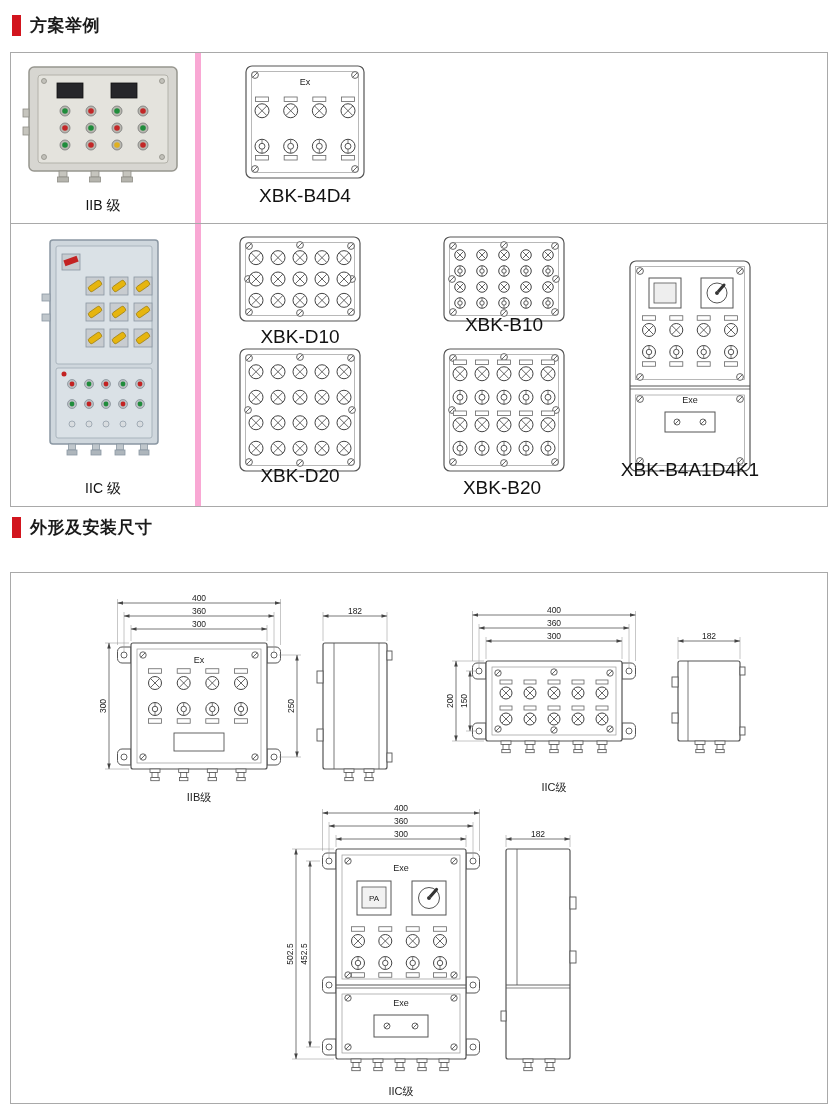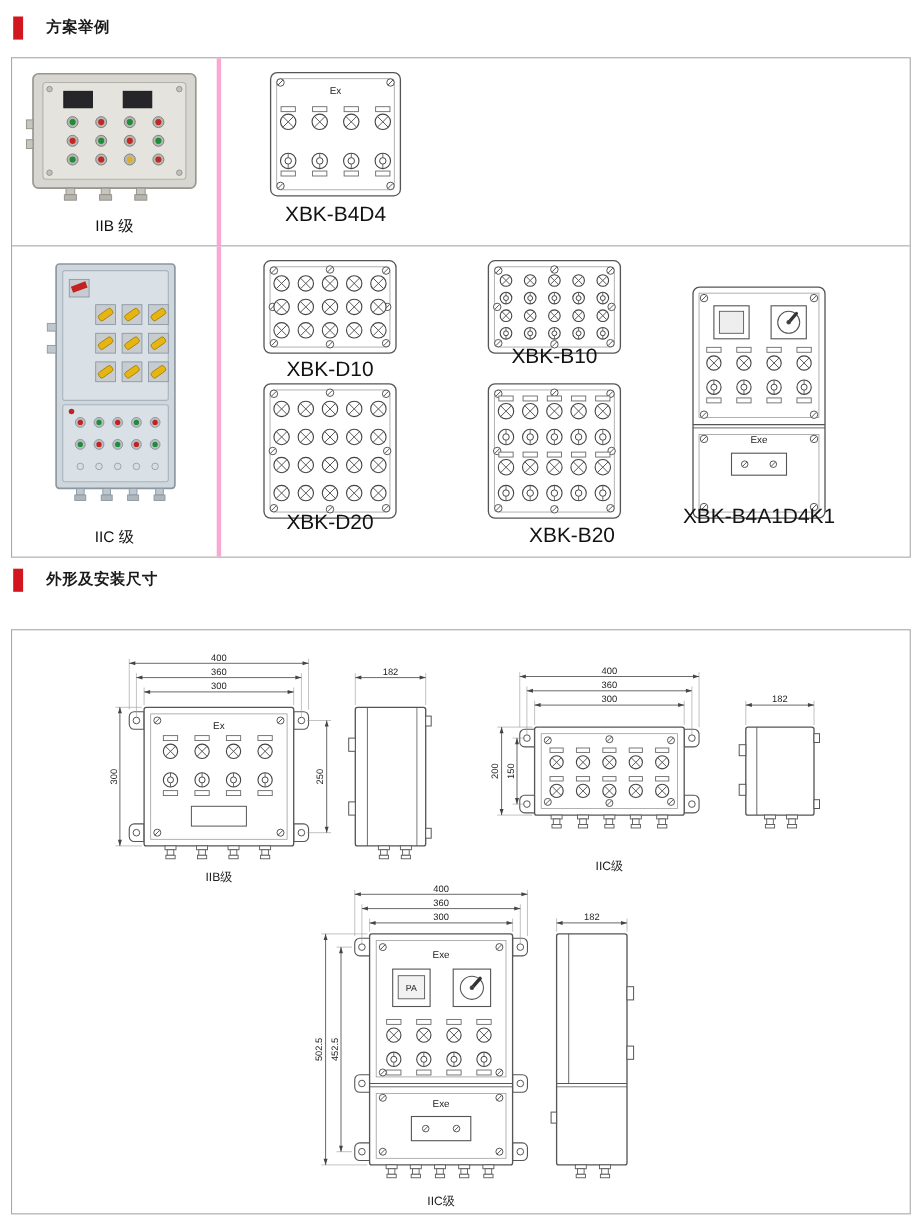"方案举例" .section-title { font-size: 14px -> 17px; margin: 12px -> 0 }
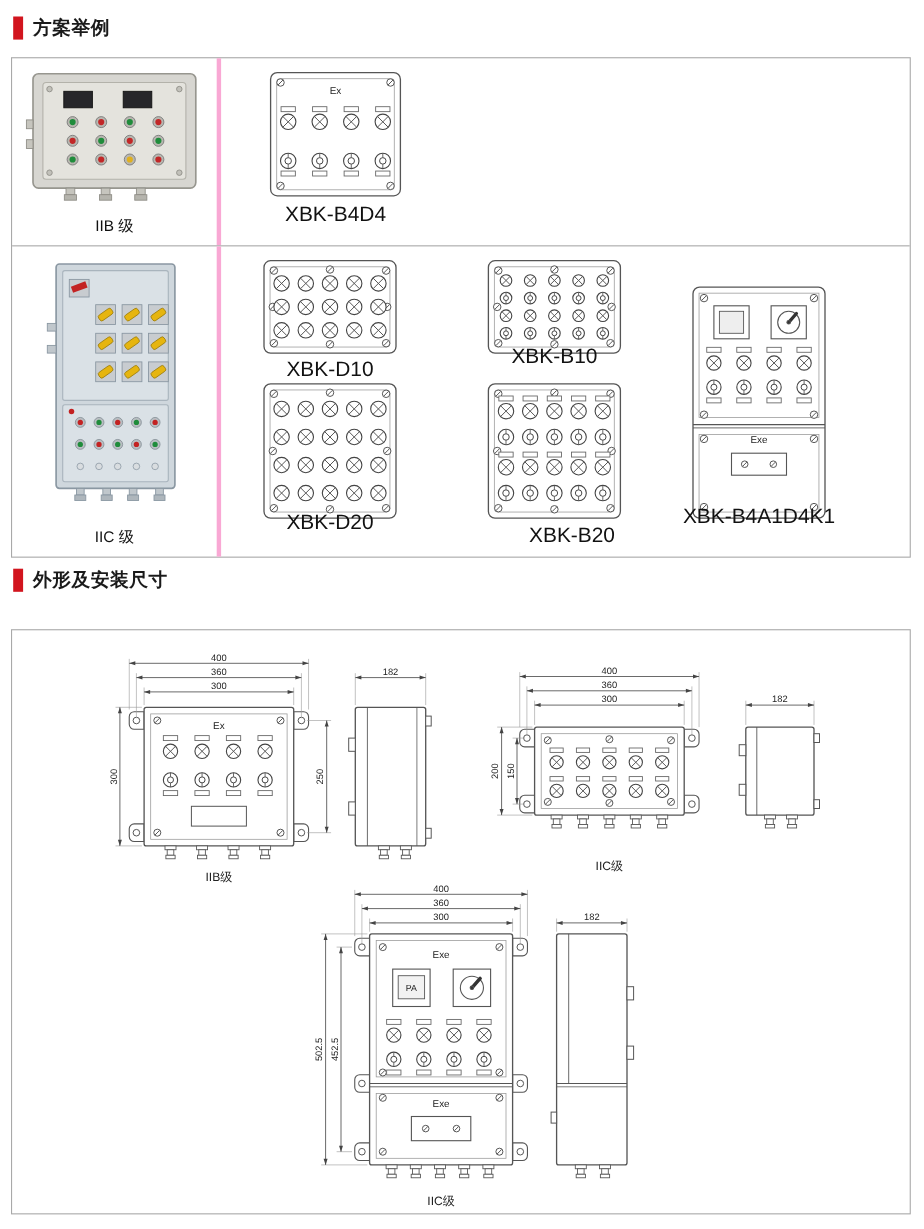"IIB 级" .cell-photo { border-right: 4px solid #f9a8d4 -> 6px solid #f9a8d4 }
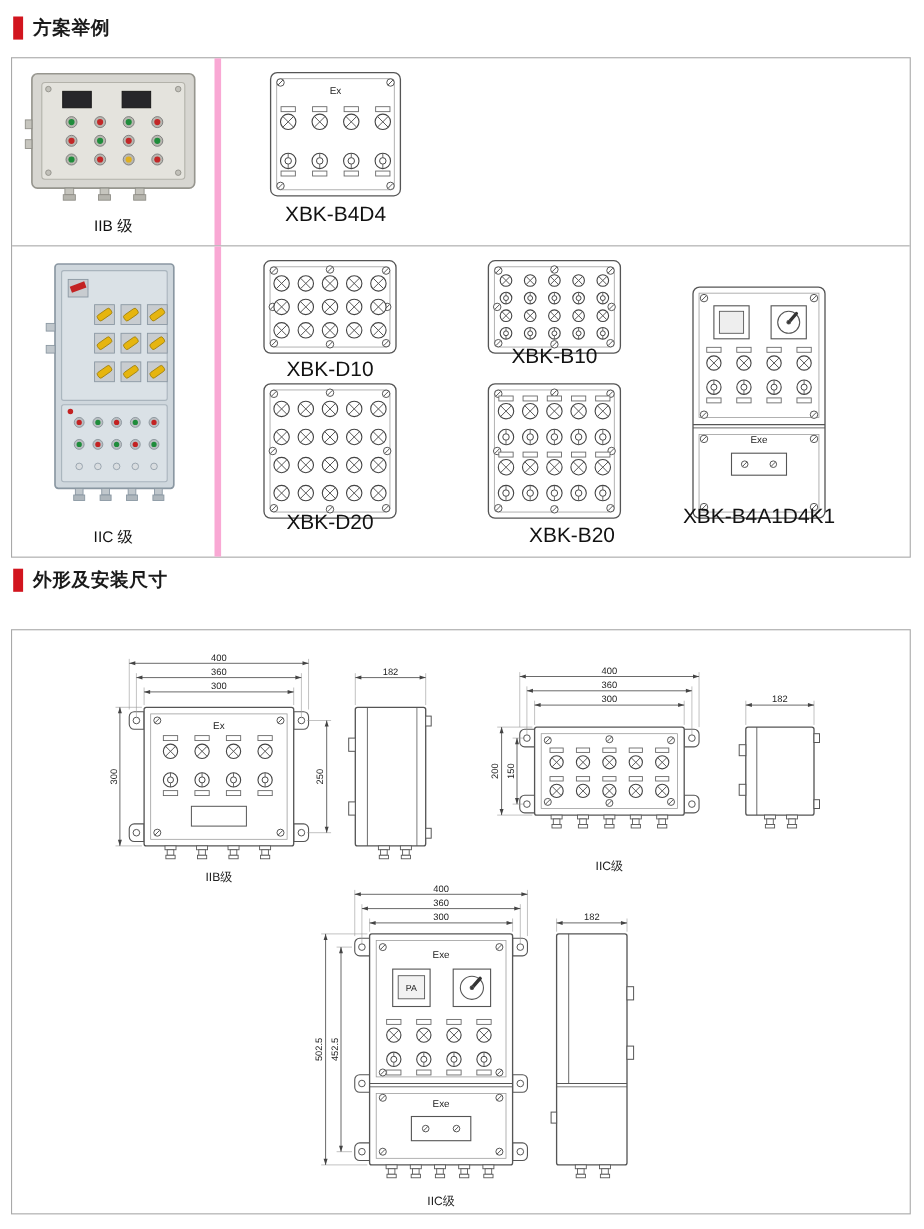"XBK-B20" span.model-label { left: 258px -> 240px }
